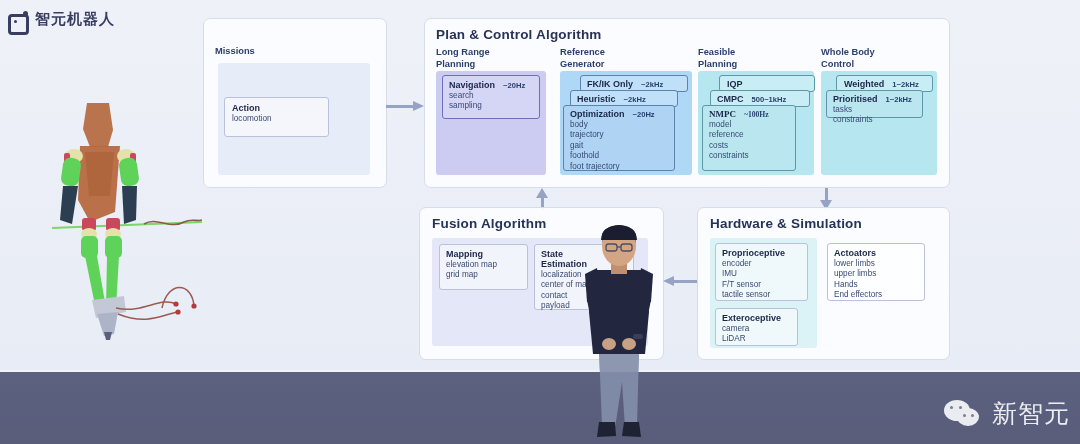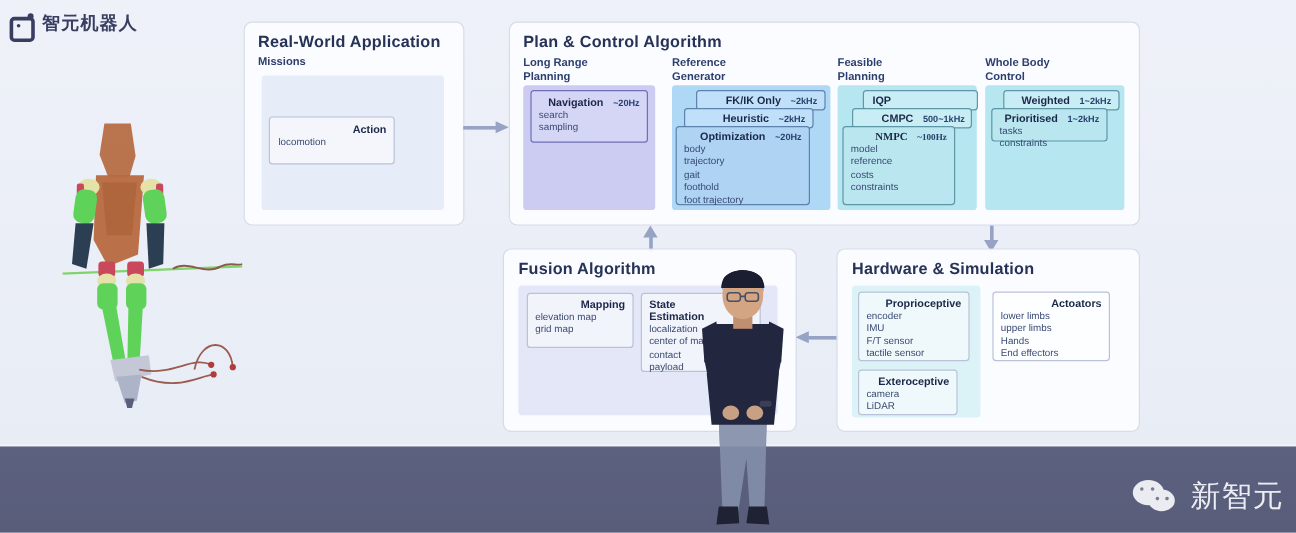"Real-World Application" div.panel-title { html: <div>Real-World Application</div> -> none }
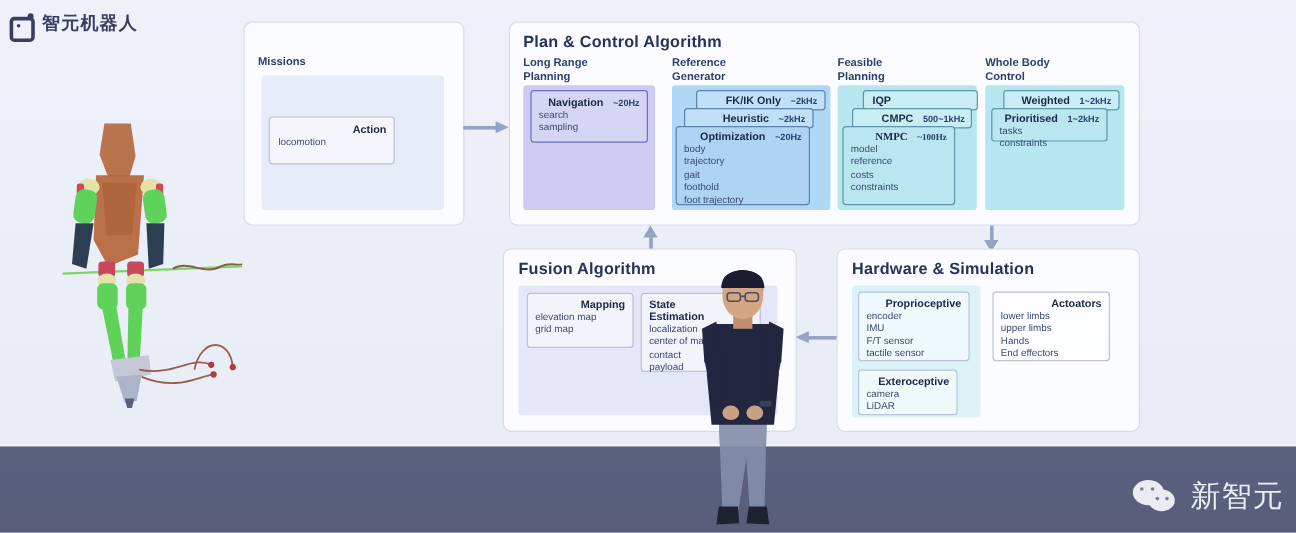"Navigation" .hdrrow { justify-content: flex-end -> flex-start }
